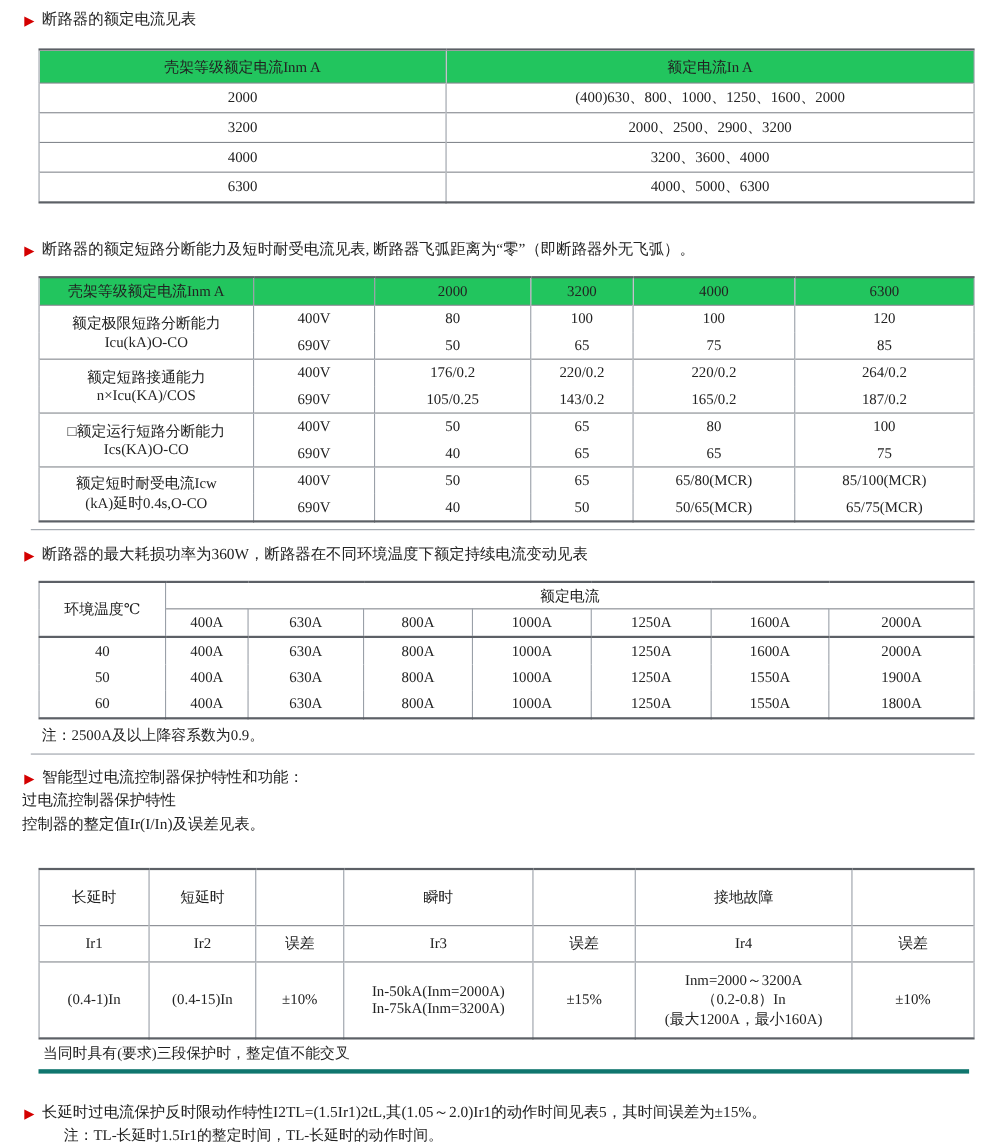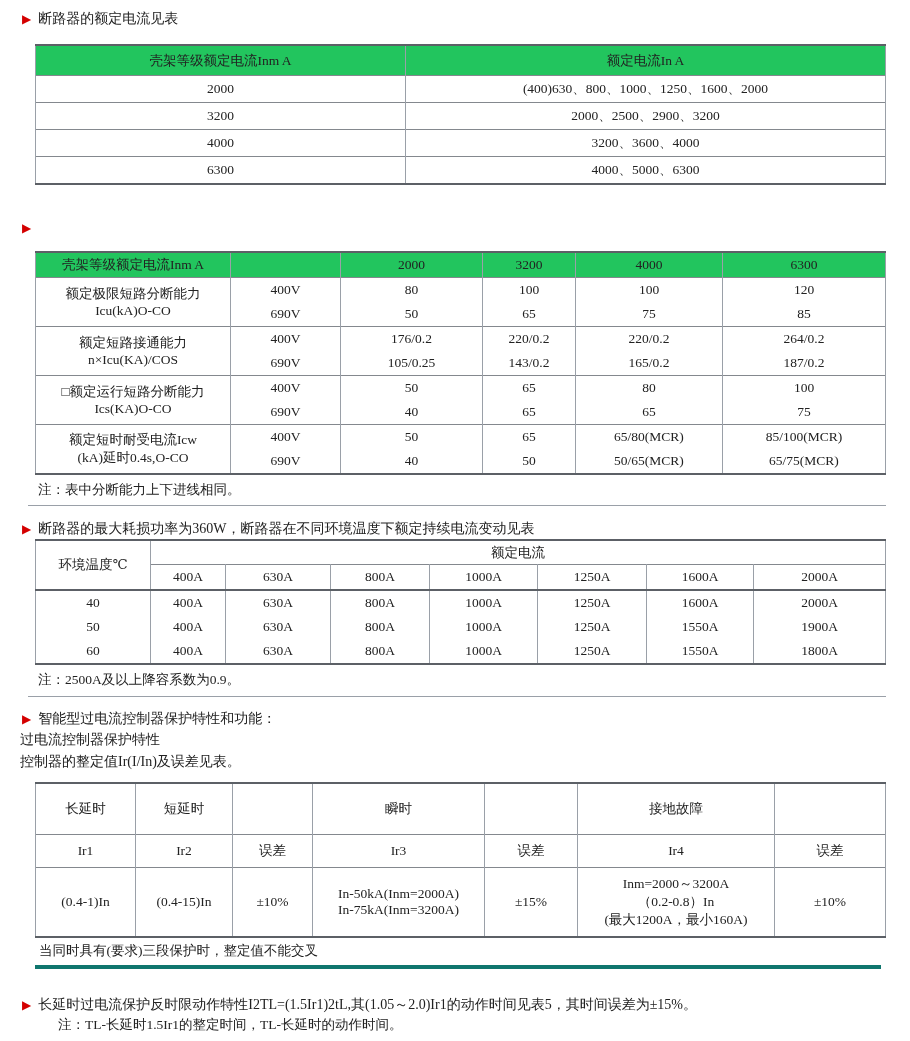"断路器的额定短路分断能力及短时耐受电流见表," span { html: none -> <span>断路器的额定短路分断能力及短时耐受电流见表, 断路器飞弧距离为“零”（即断路器外无飞弧）。</span> }
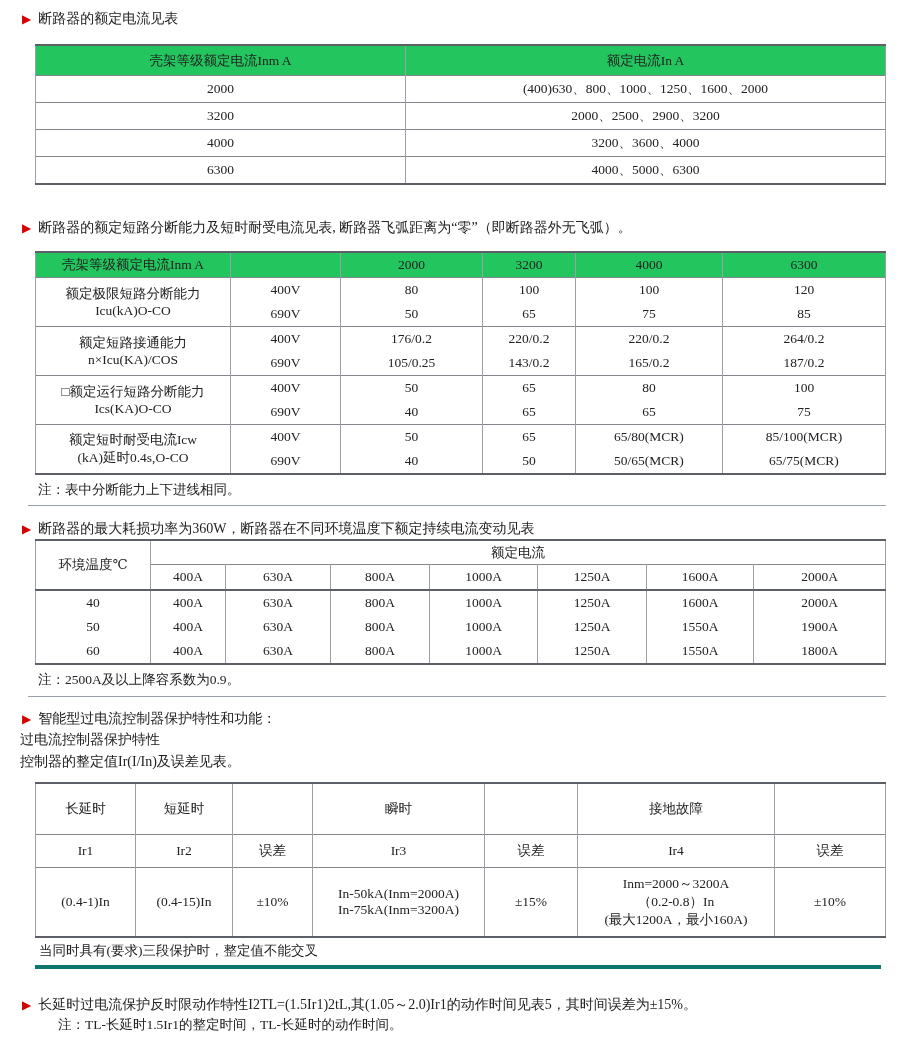"注：表中分断能力上下进线相同。" div.note { html: <div>注：表中分断能力上下进线相同。</div> -> none }
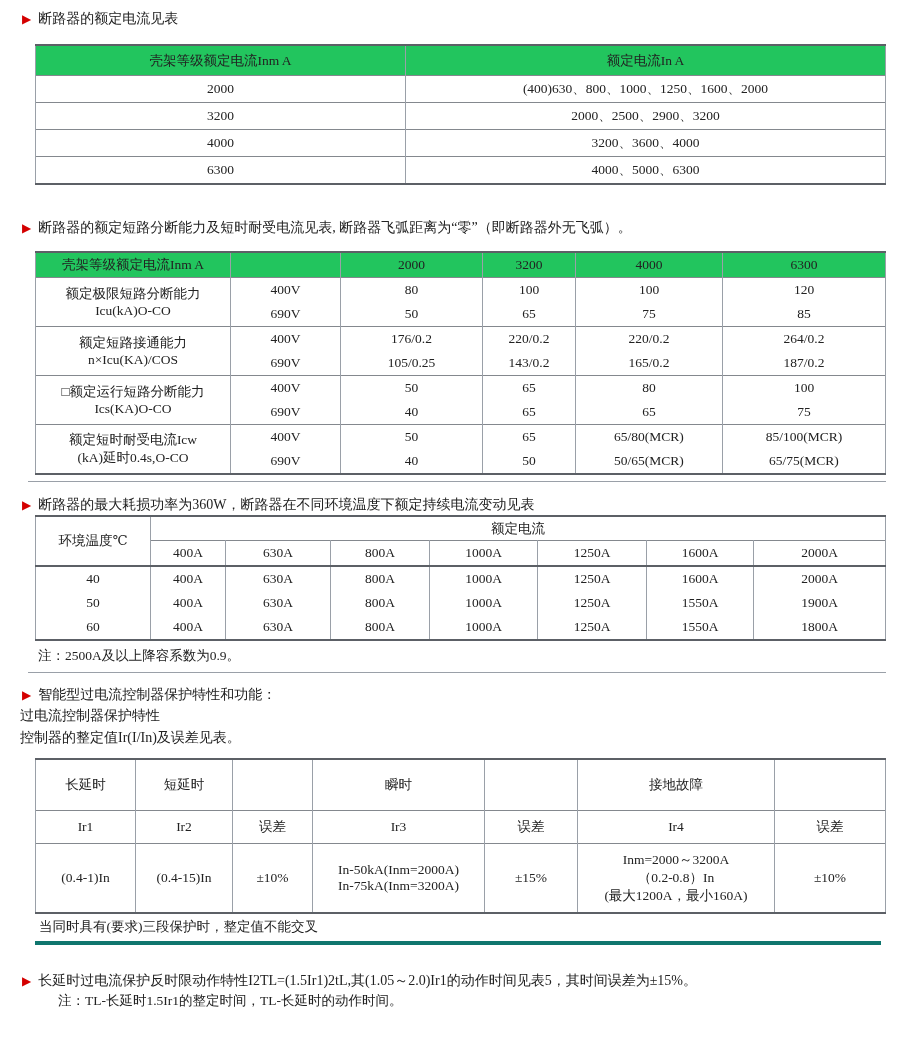"环境温度℃" .mt-t3 { margin-top: 0 -> 13px }
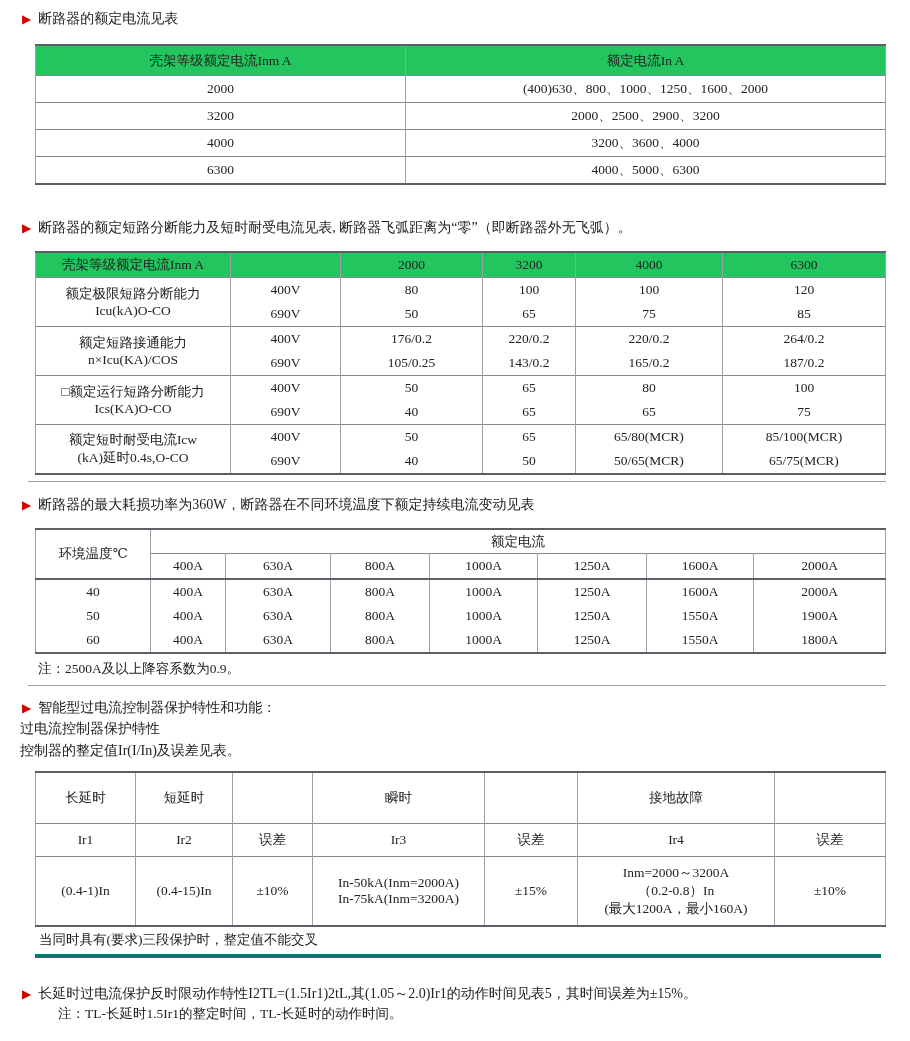"长延时" .mt-t4 { margin-top: 9px -> 27px }
